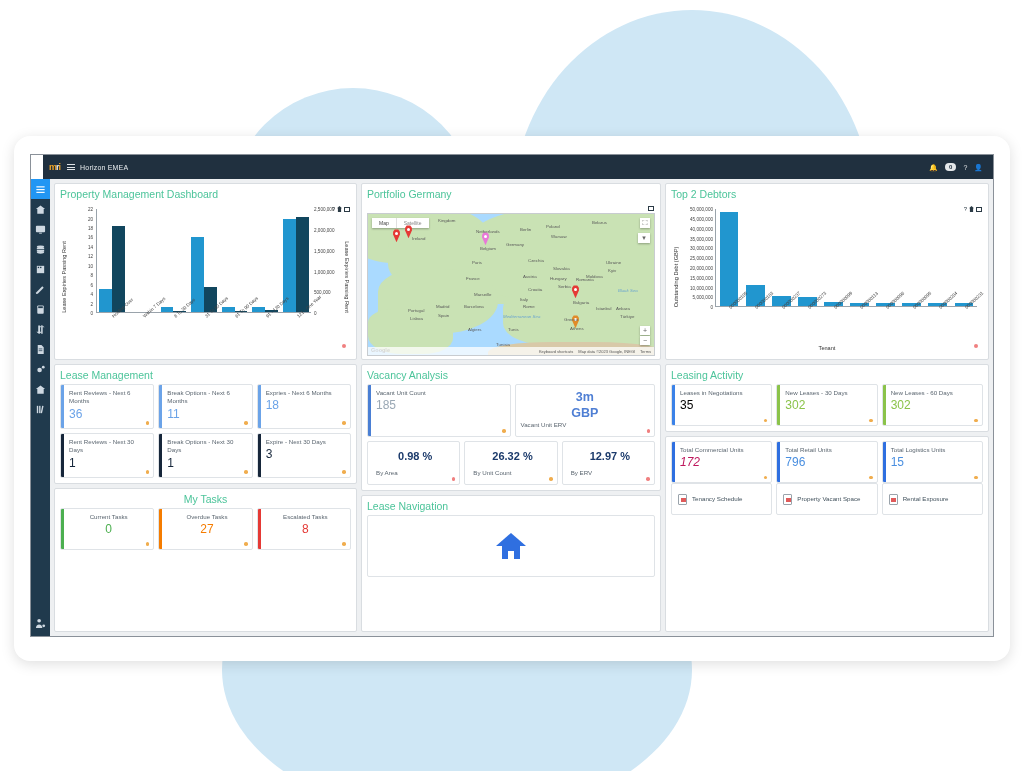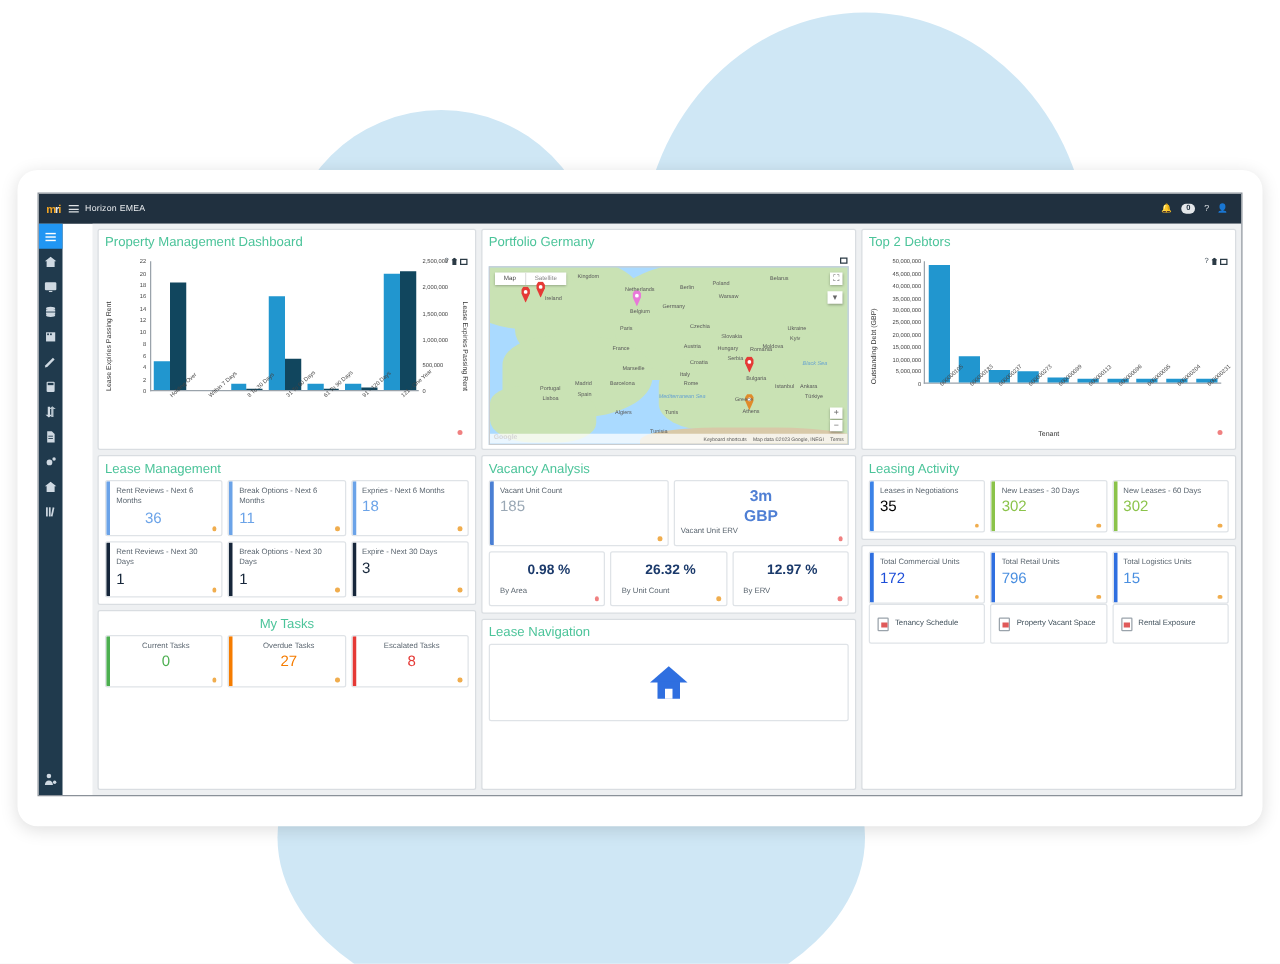"mri" .topbar { margin-left: none -> 12px }
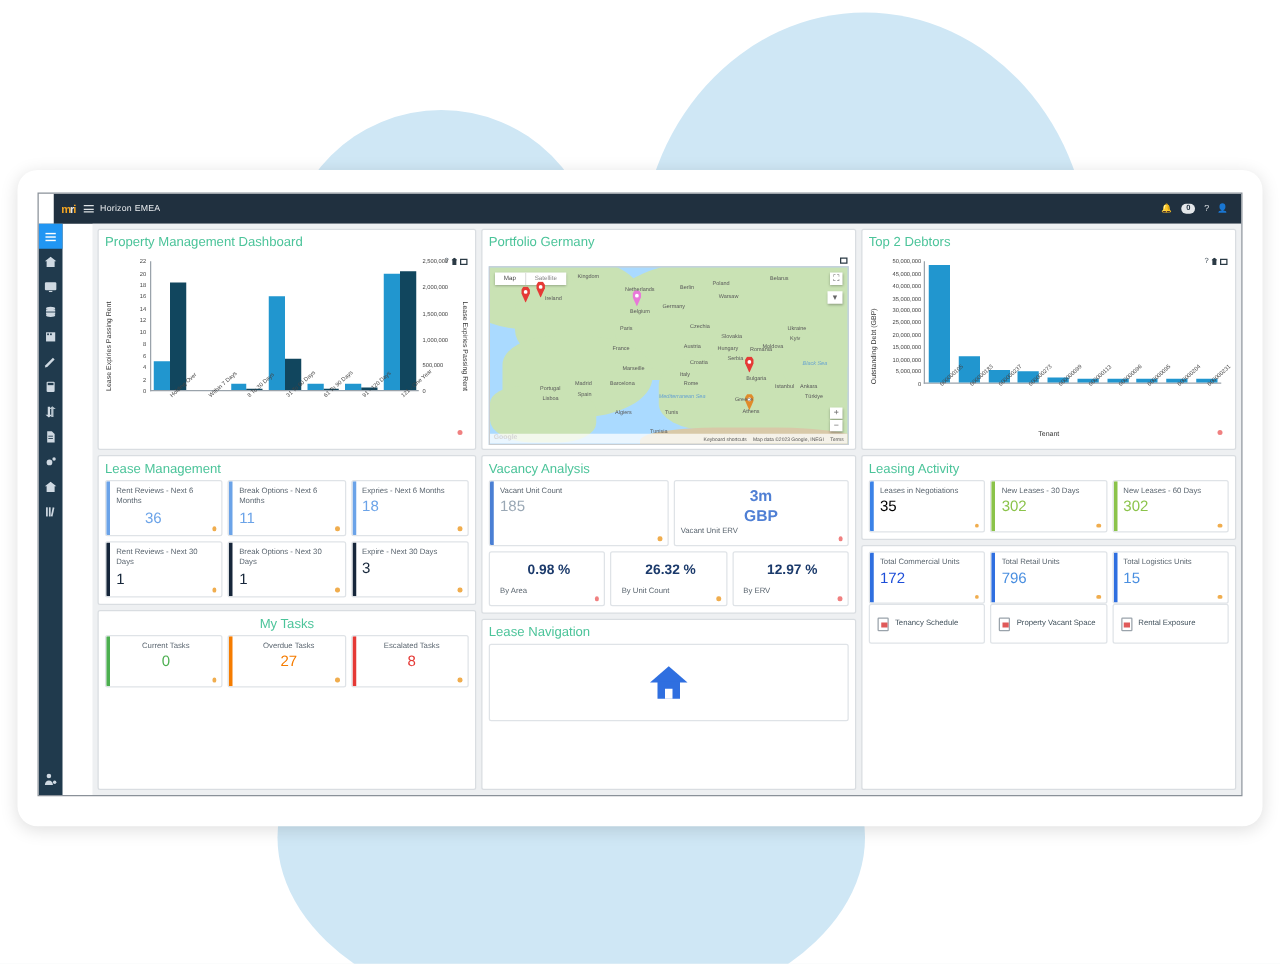"Property Management Dashboard" .body-row { gap: 24px -> none }
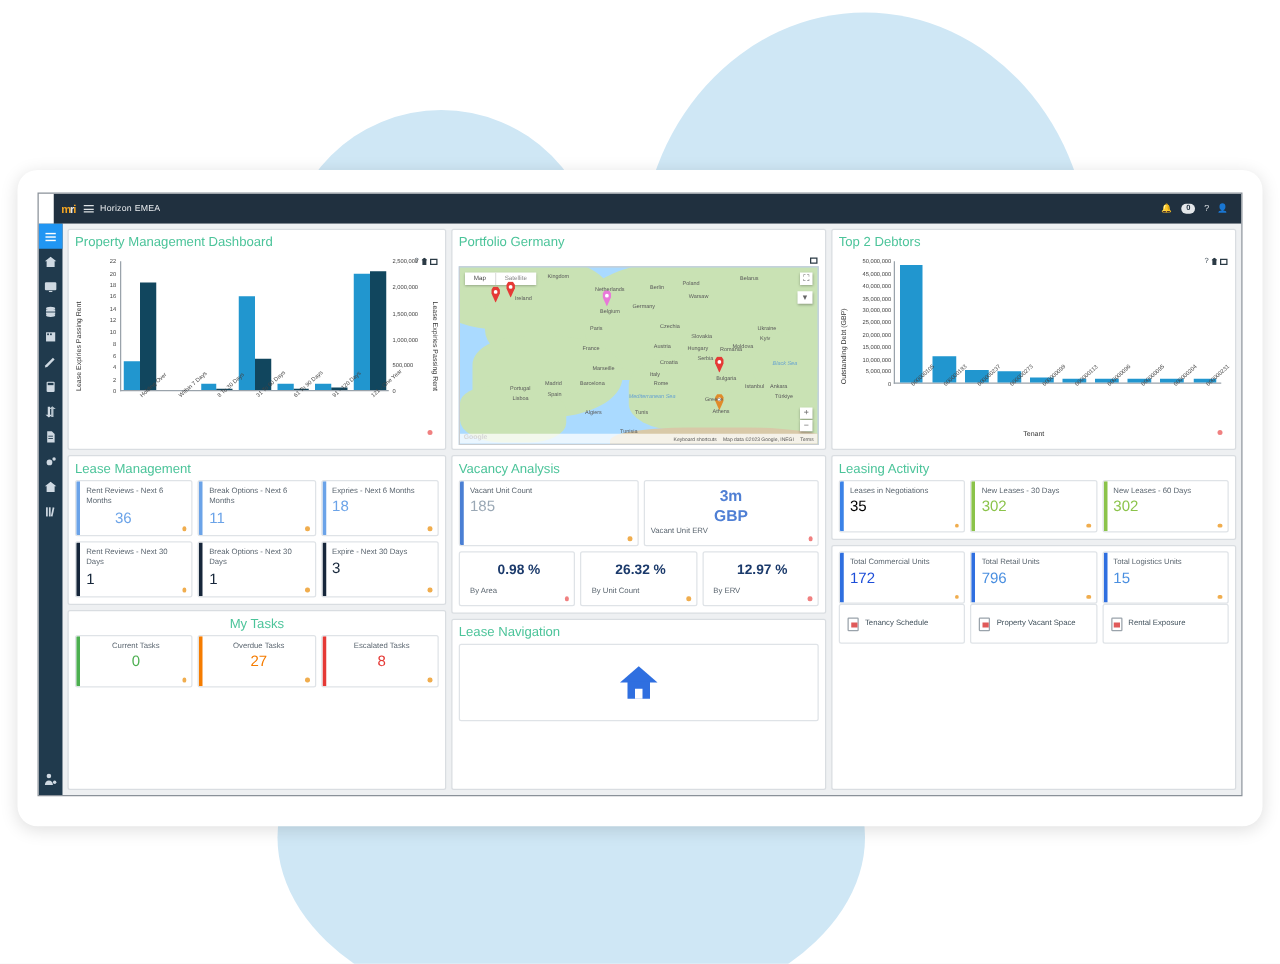"36" div.tile-value { margin-left: 23px -> none }
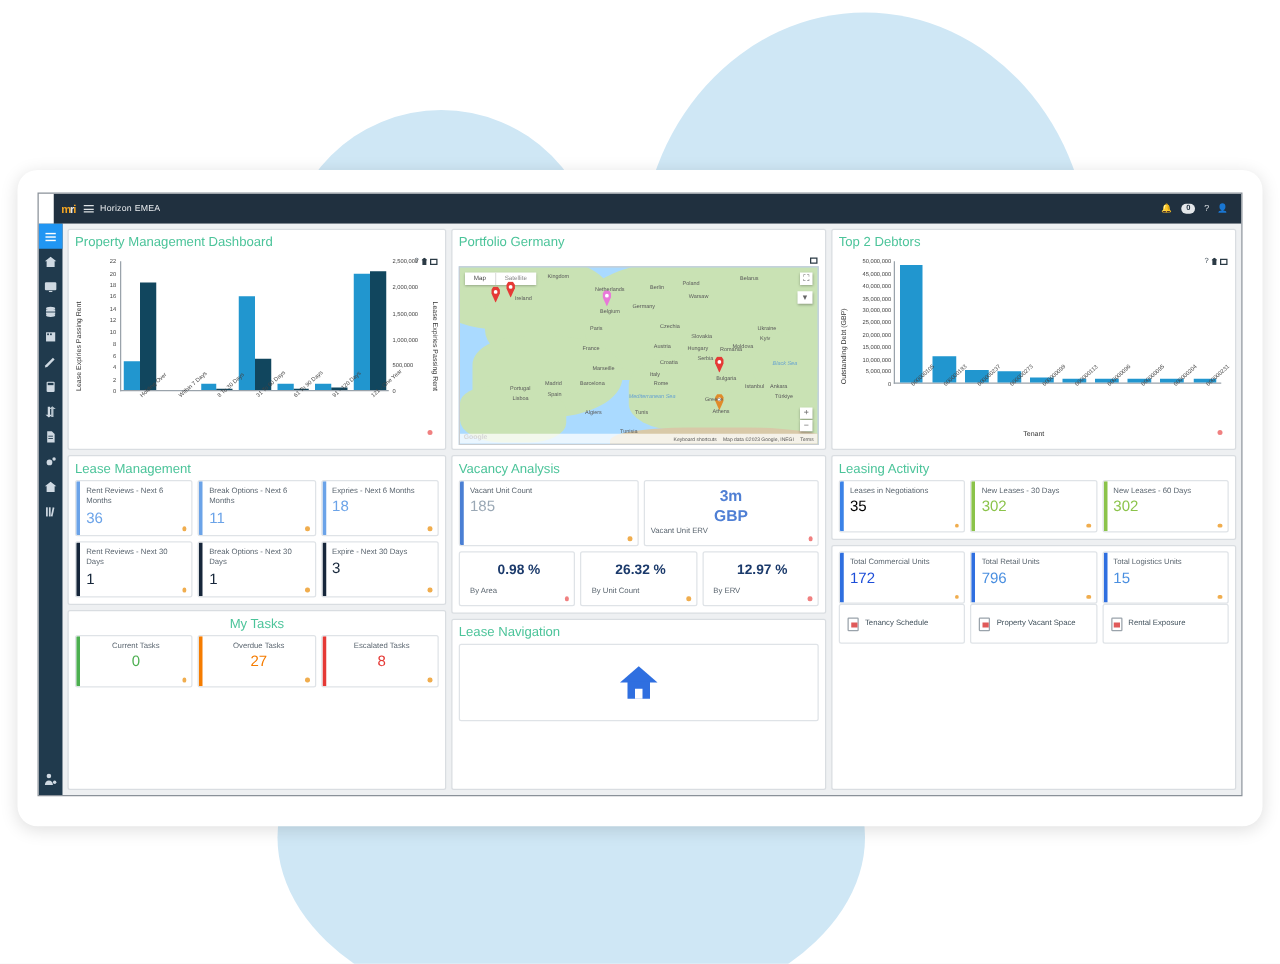"172" div.tile-value { color: #1d4ed8 -> #be185d; font-style: none -> italic }
